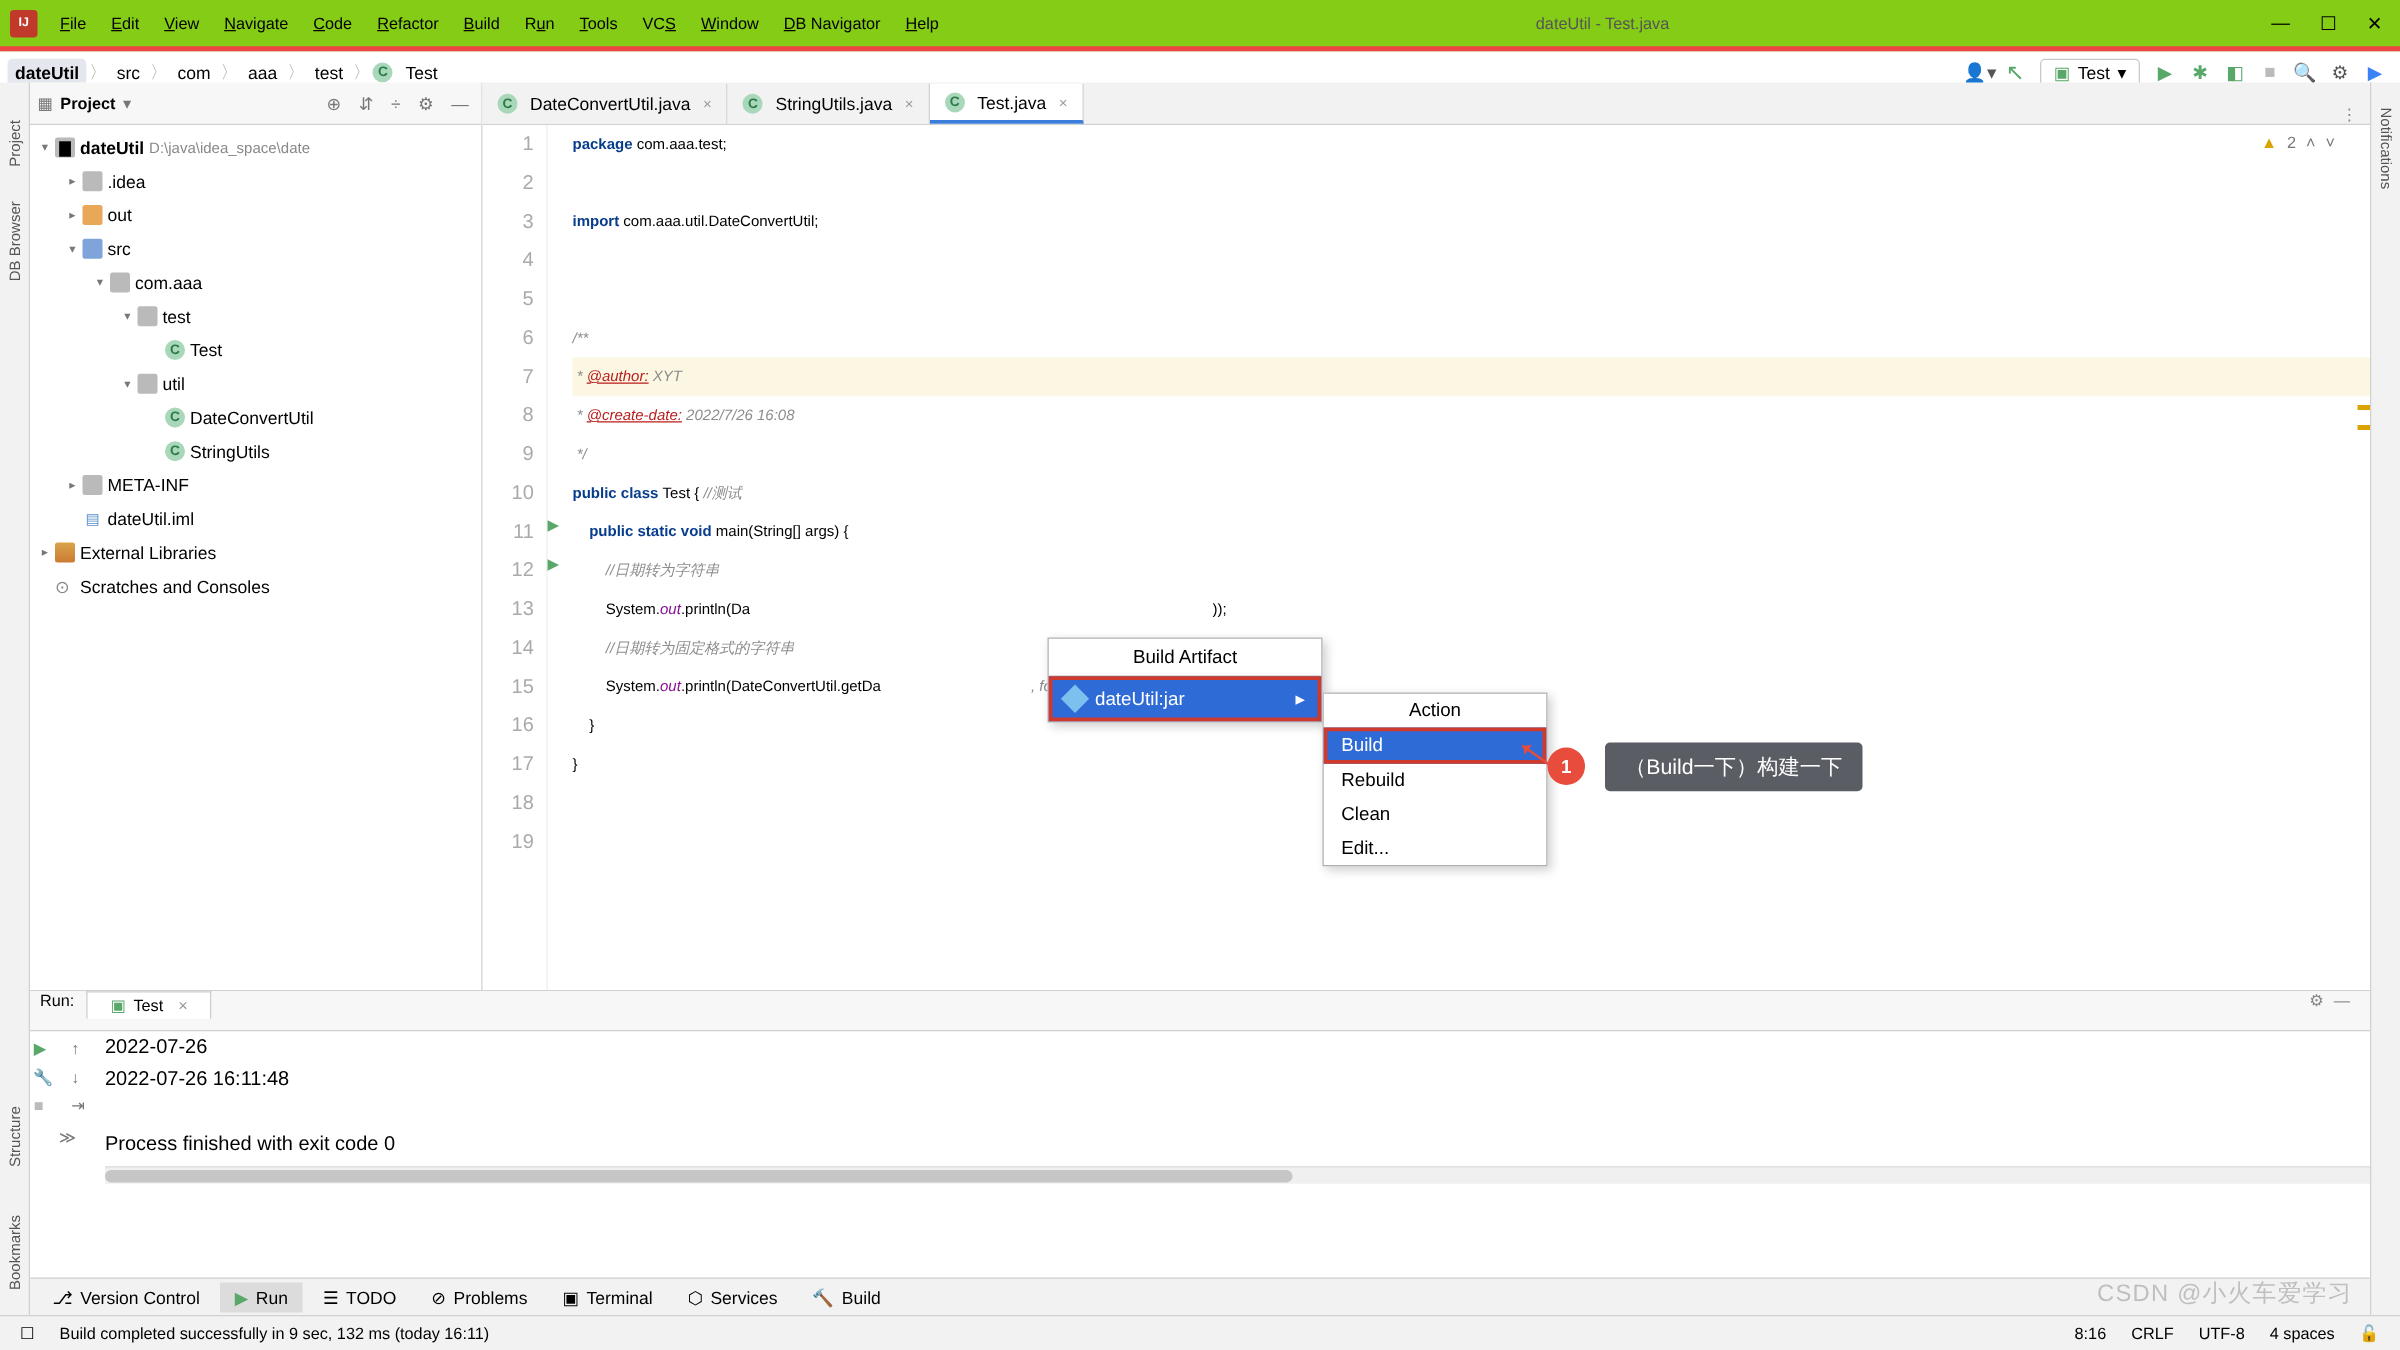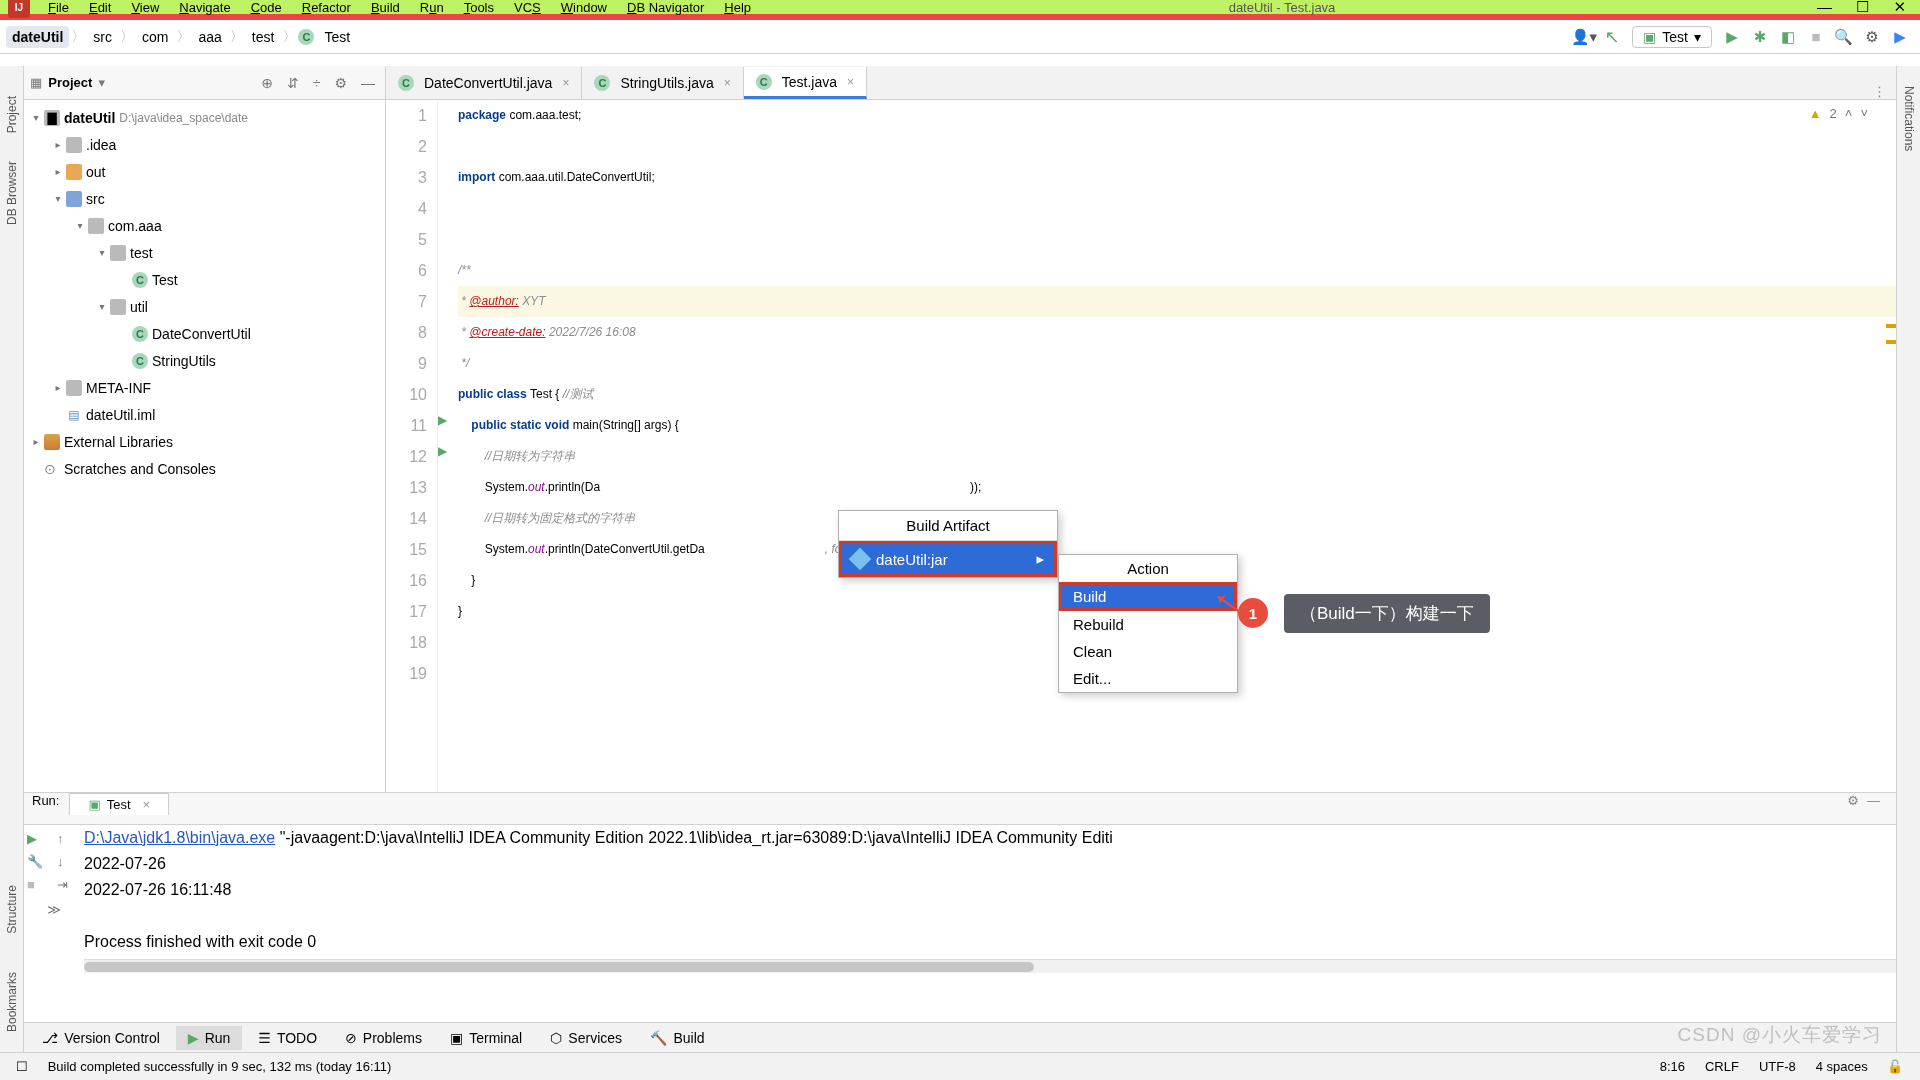"File" .titlebar { background: #bef264 -> #84cc16; border-bottom: 6px solid #ef4444 -> 4px solid #ef4444; height: 20px -> 41px }
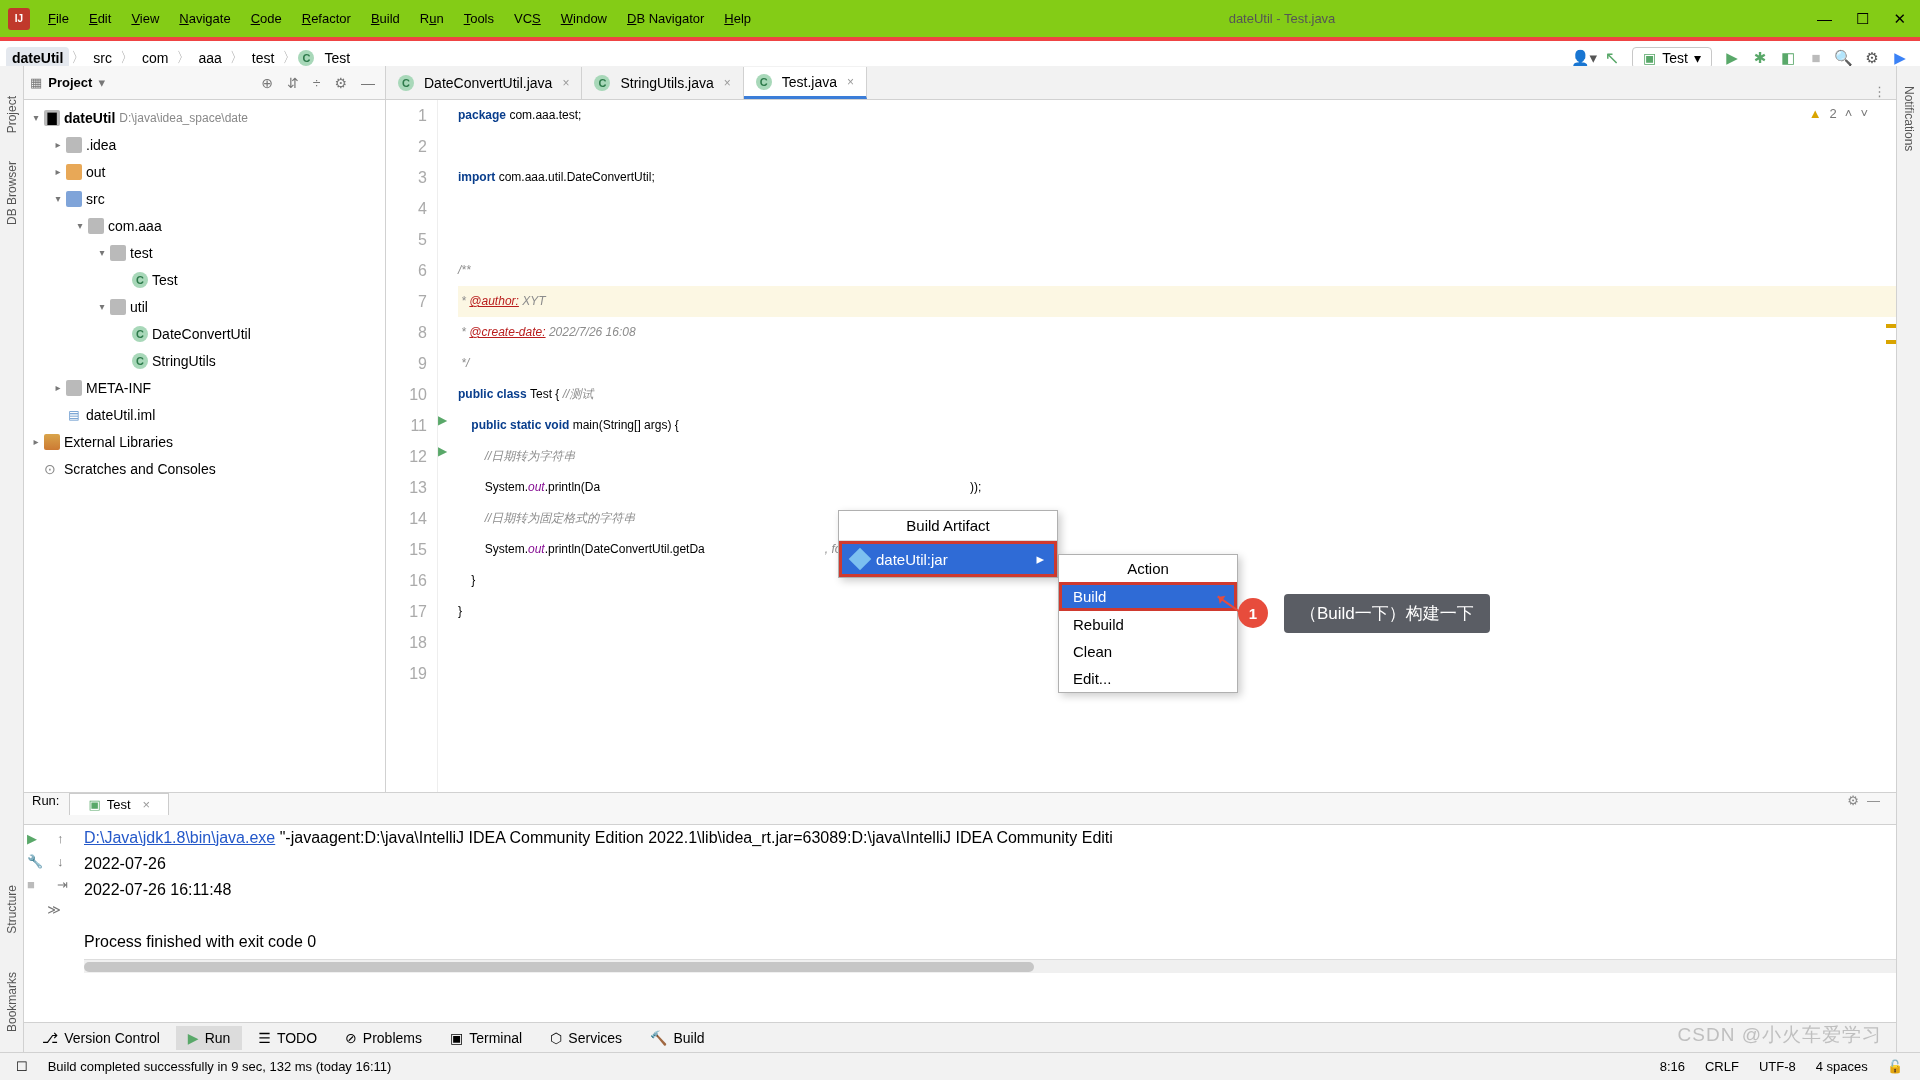"D:\Java\jdk1.8\bin\java.exe" div.ln { html: <div><span>D:\Java\jdk1.8\bin\java.exe</span><span> "-javaagent:D:\java\IntelliJ IDEA Community Edition 2022.1\lib\idea_rt.jar=63089:D:\java\IntelliJ IDEA Community Editi</span></div> -> none }
